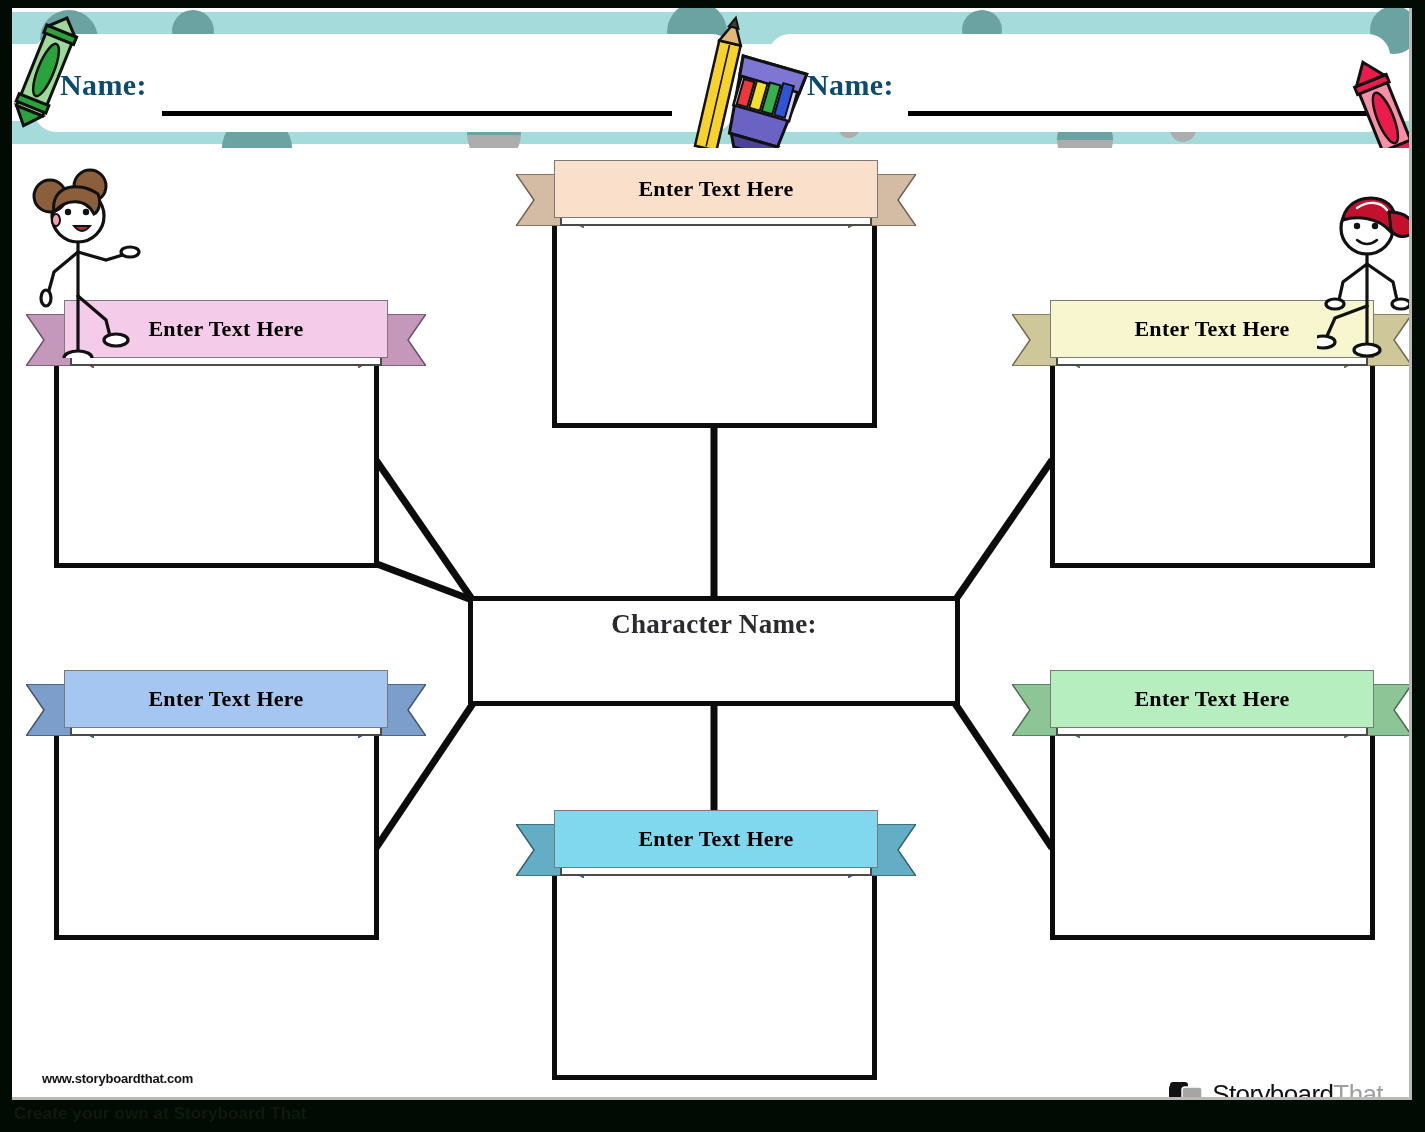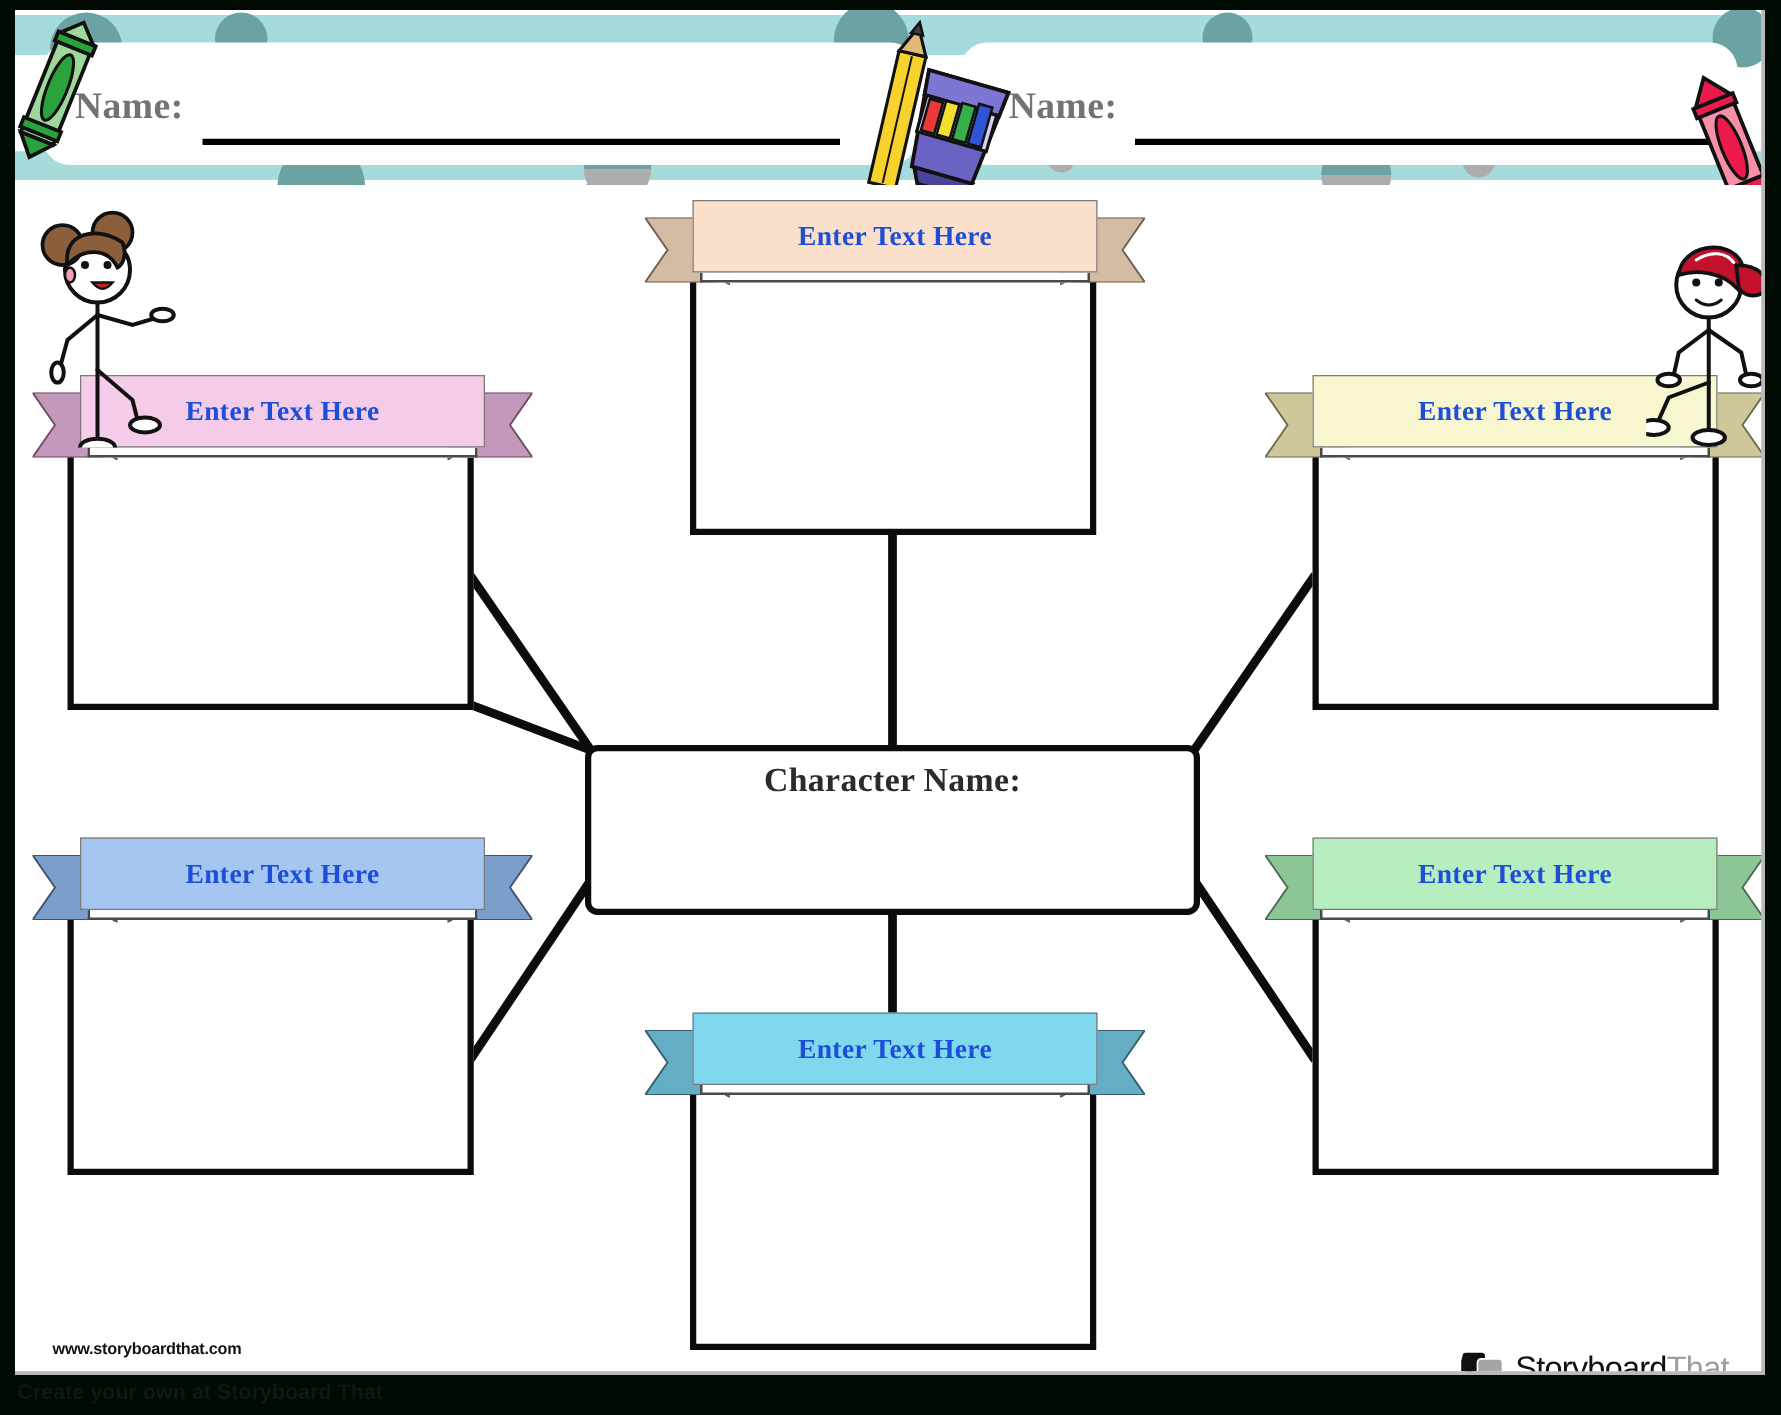"Name:" .hdr-label { color: #737373 -> #0c4a6e }
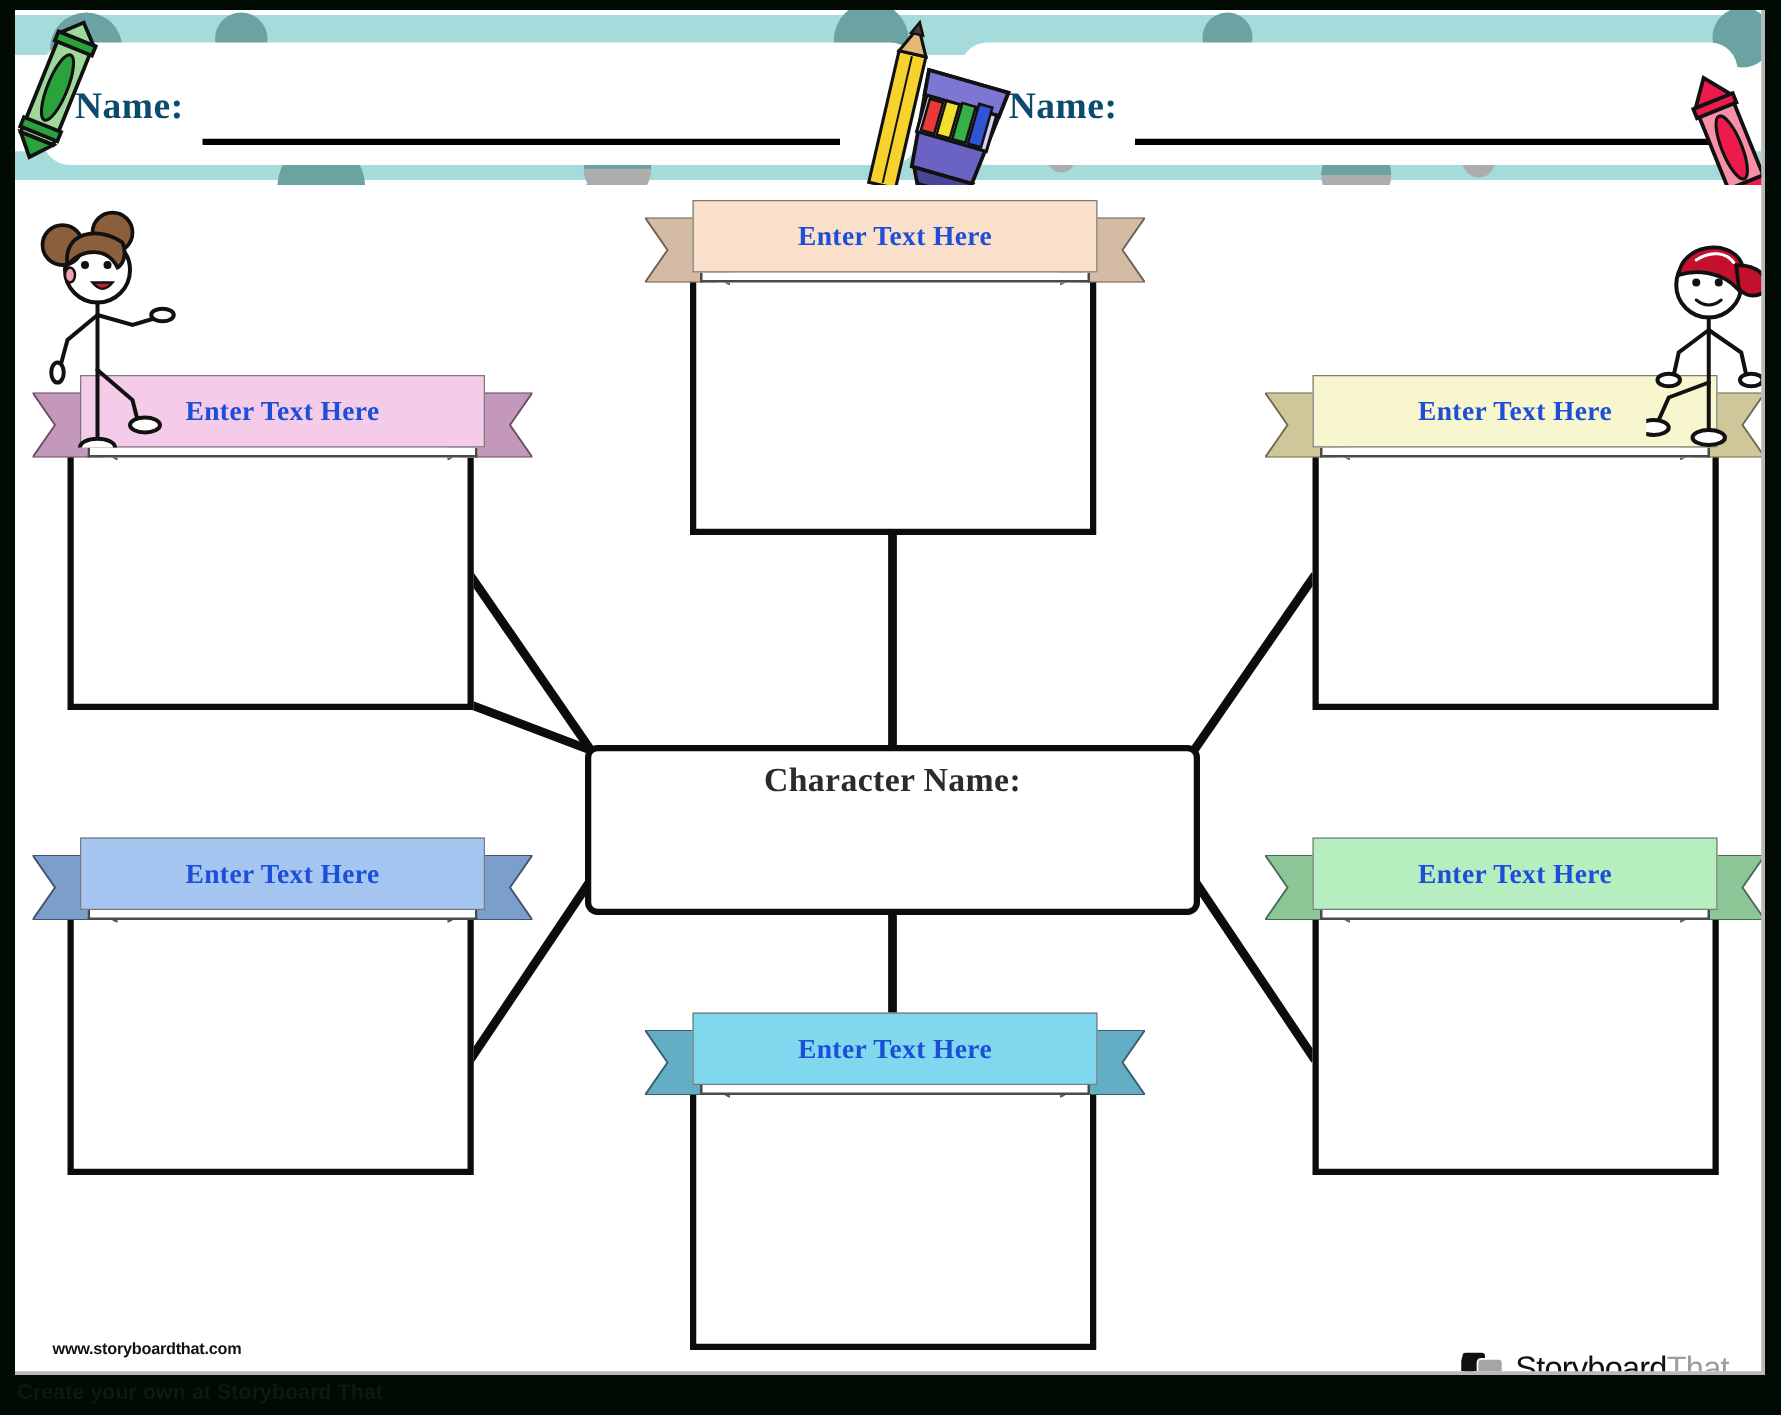"Enter Text Here" .ribbon .label { color: #1d4ed8 -> #000000 }
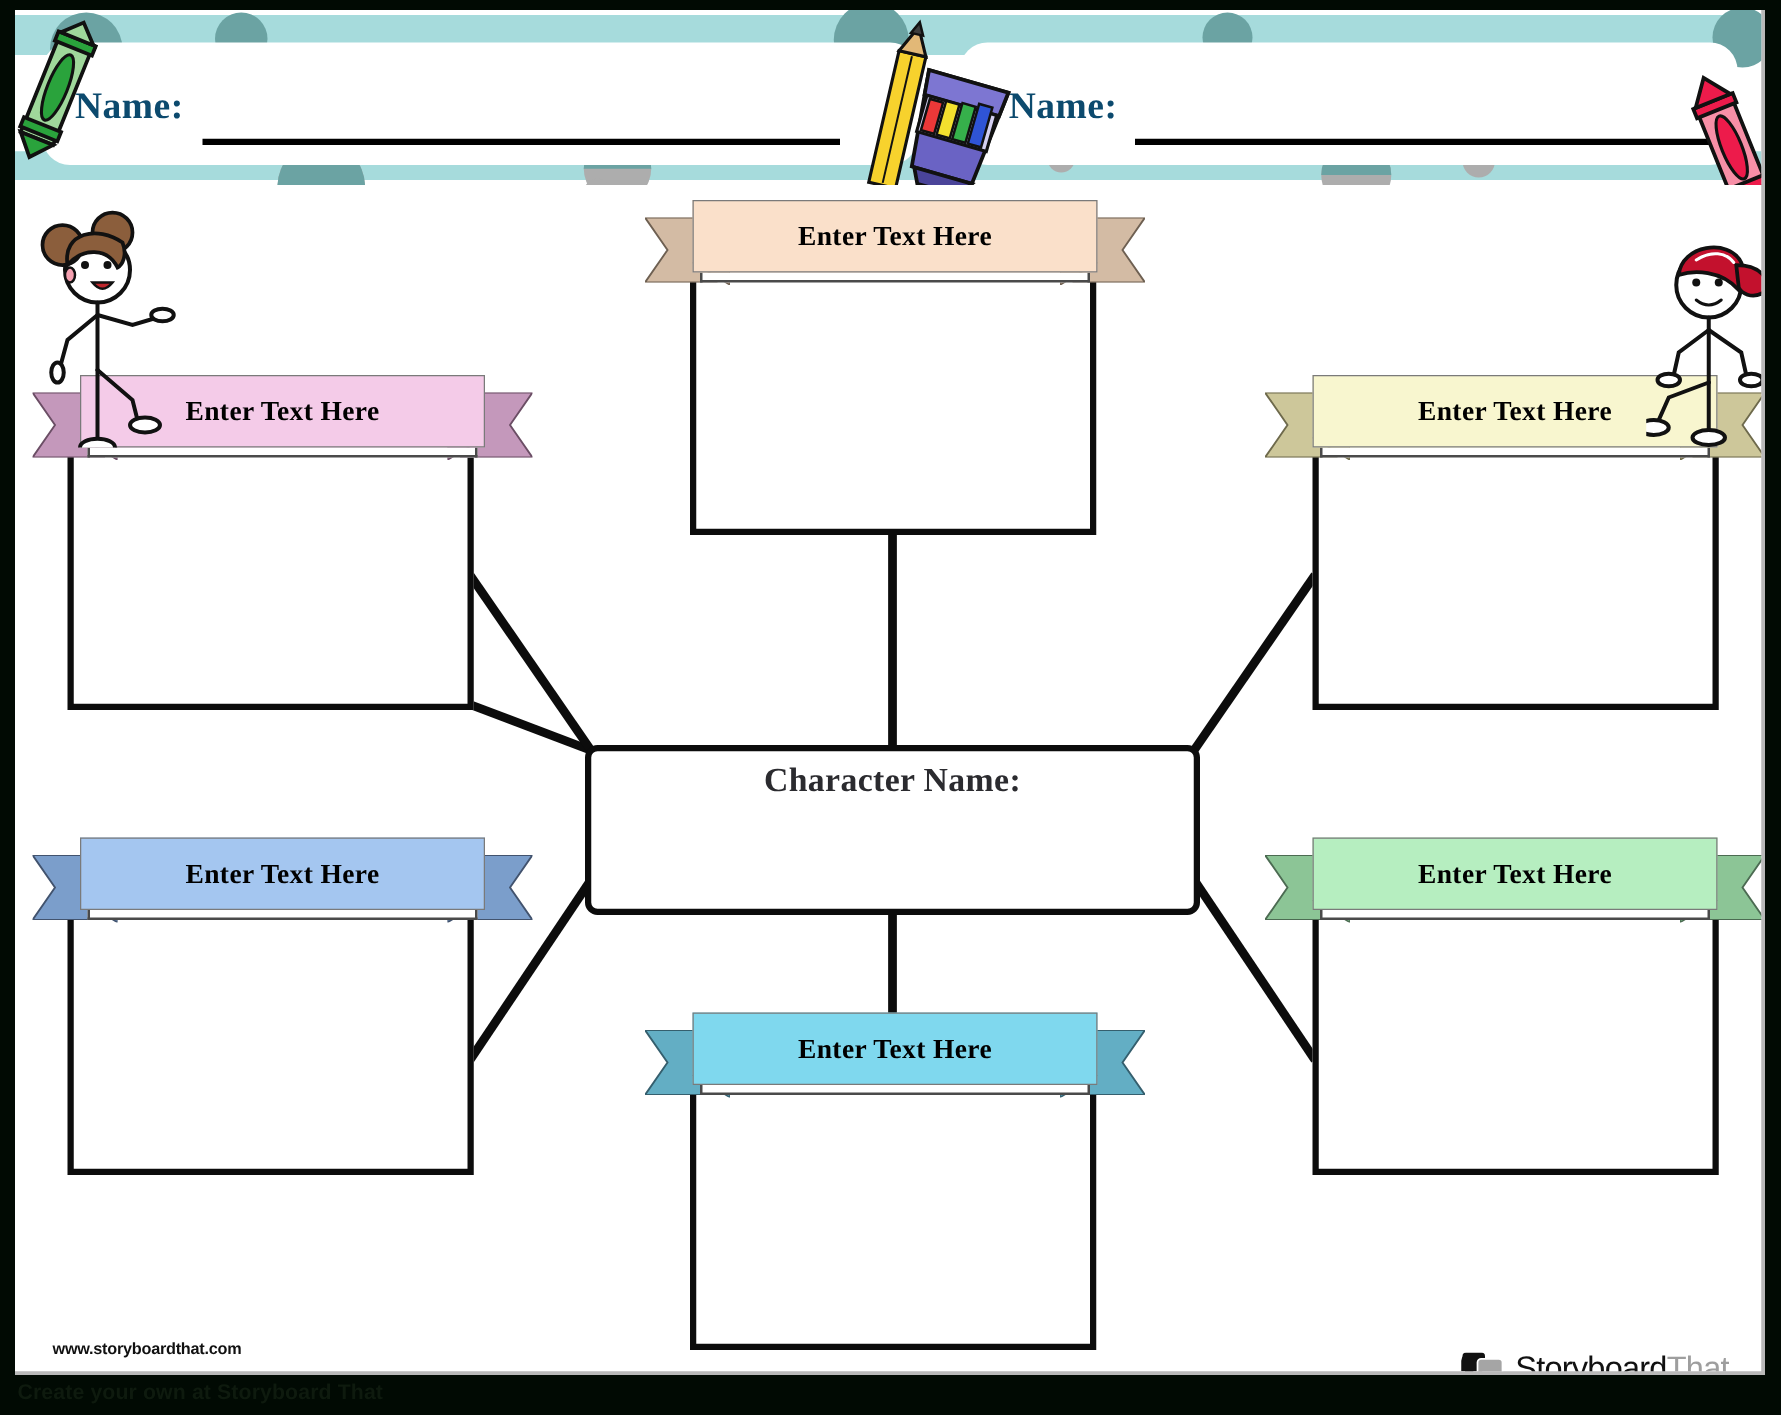"Character Name:" div.center-box { border-radius: 10px -> none; height: 136px -> 110px }
